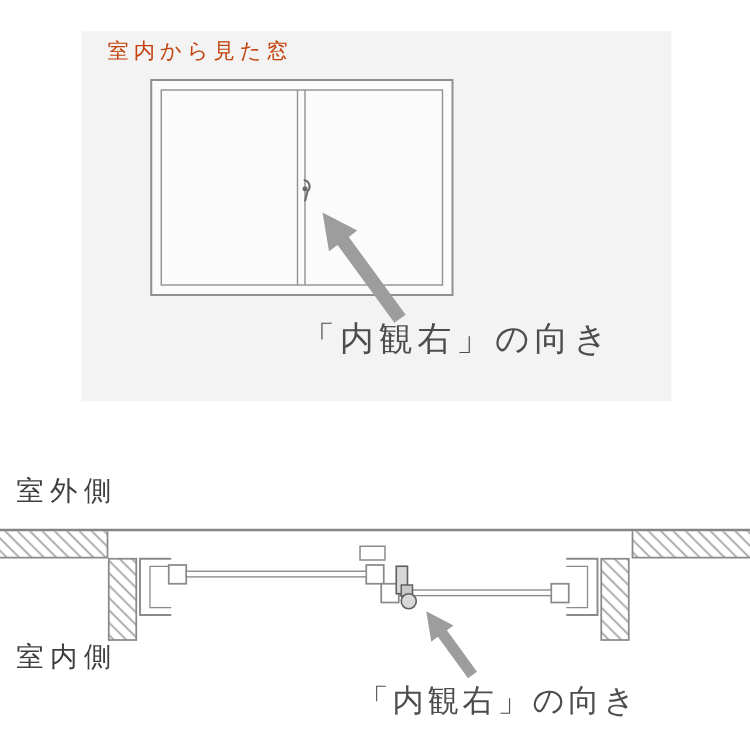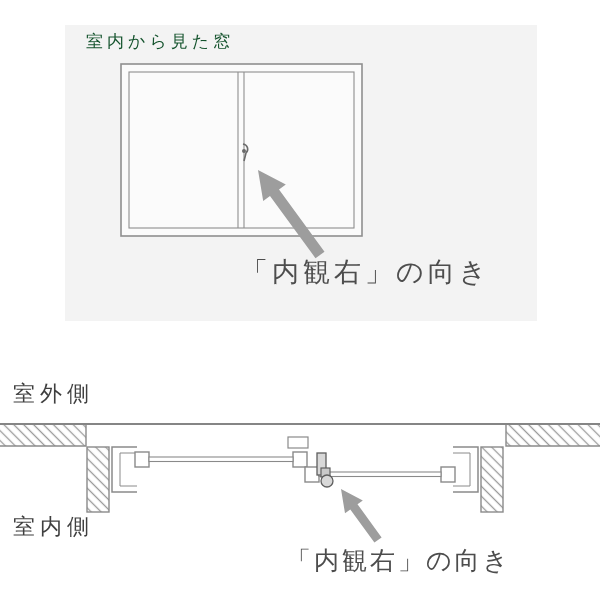"室内から見た窓" .panel-title { color: #14532d -> #c2410c }
